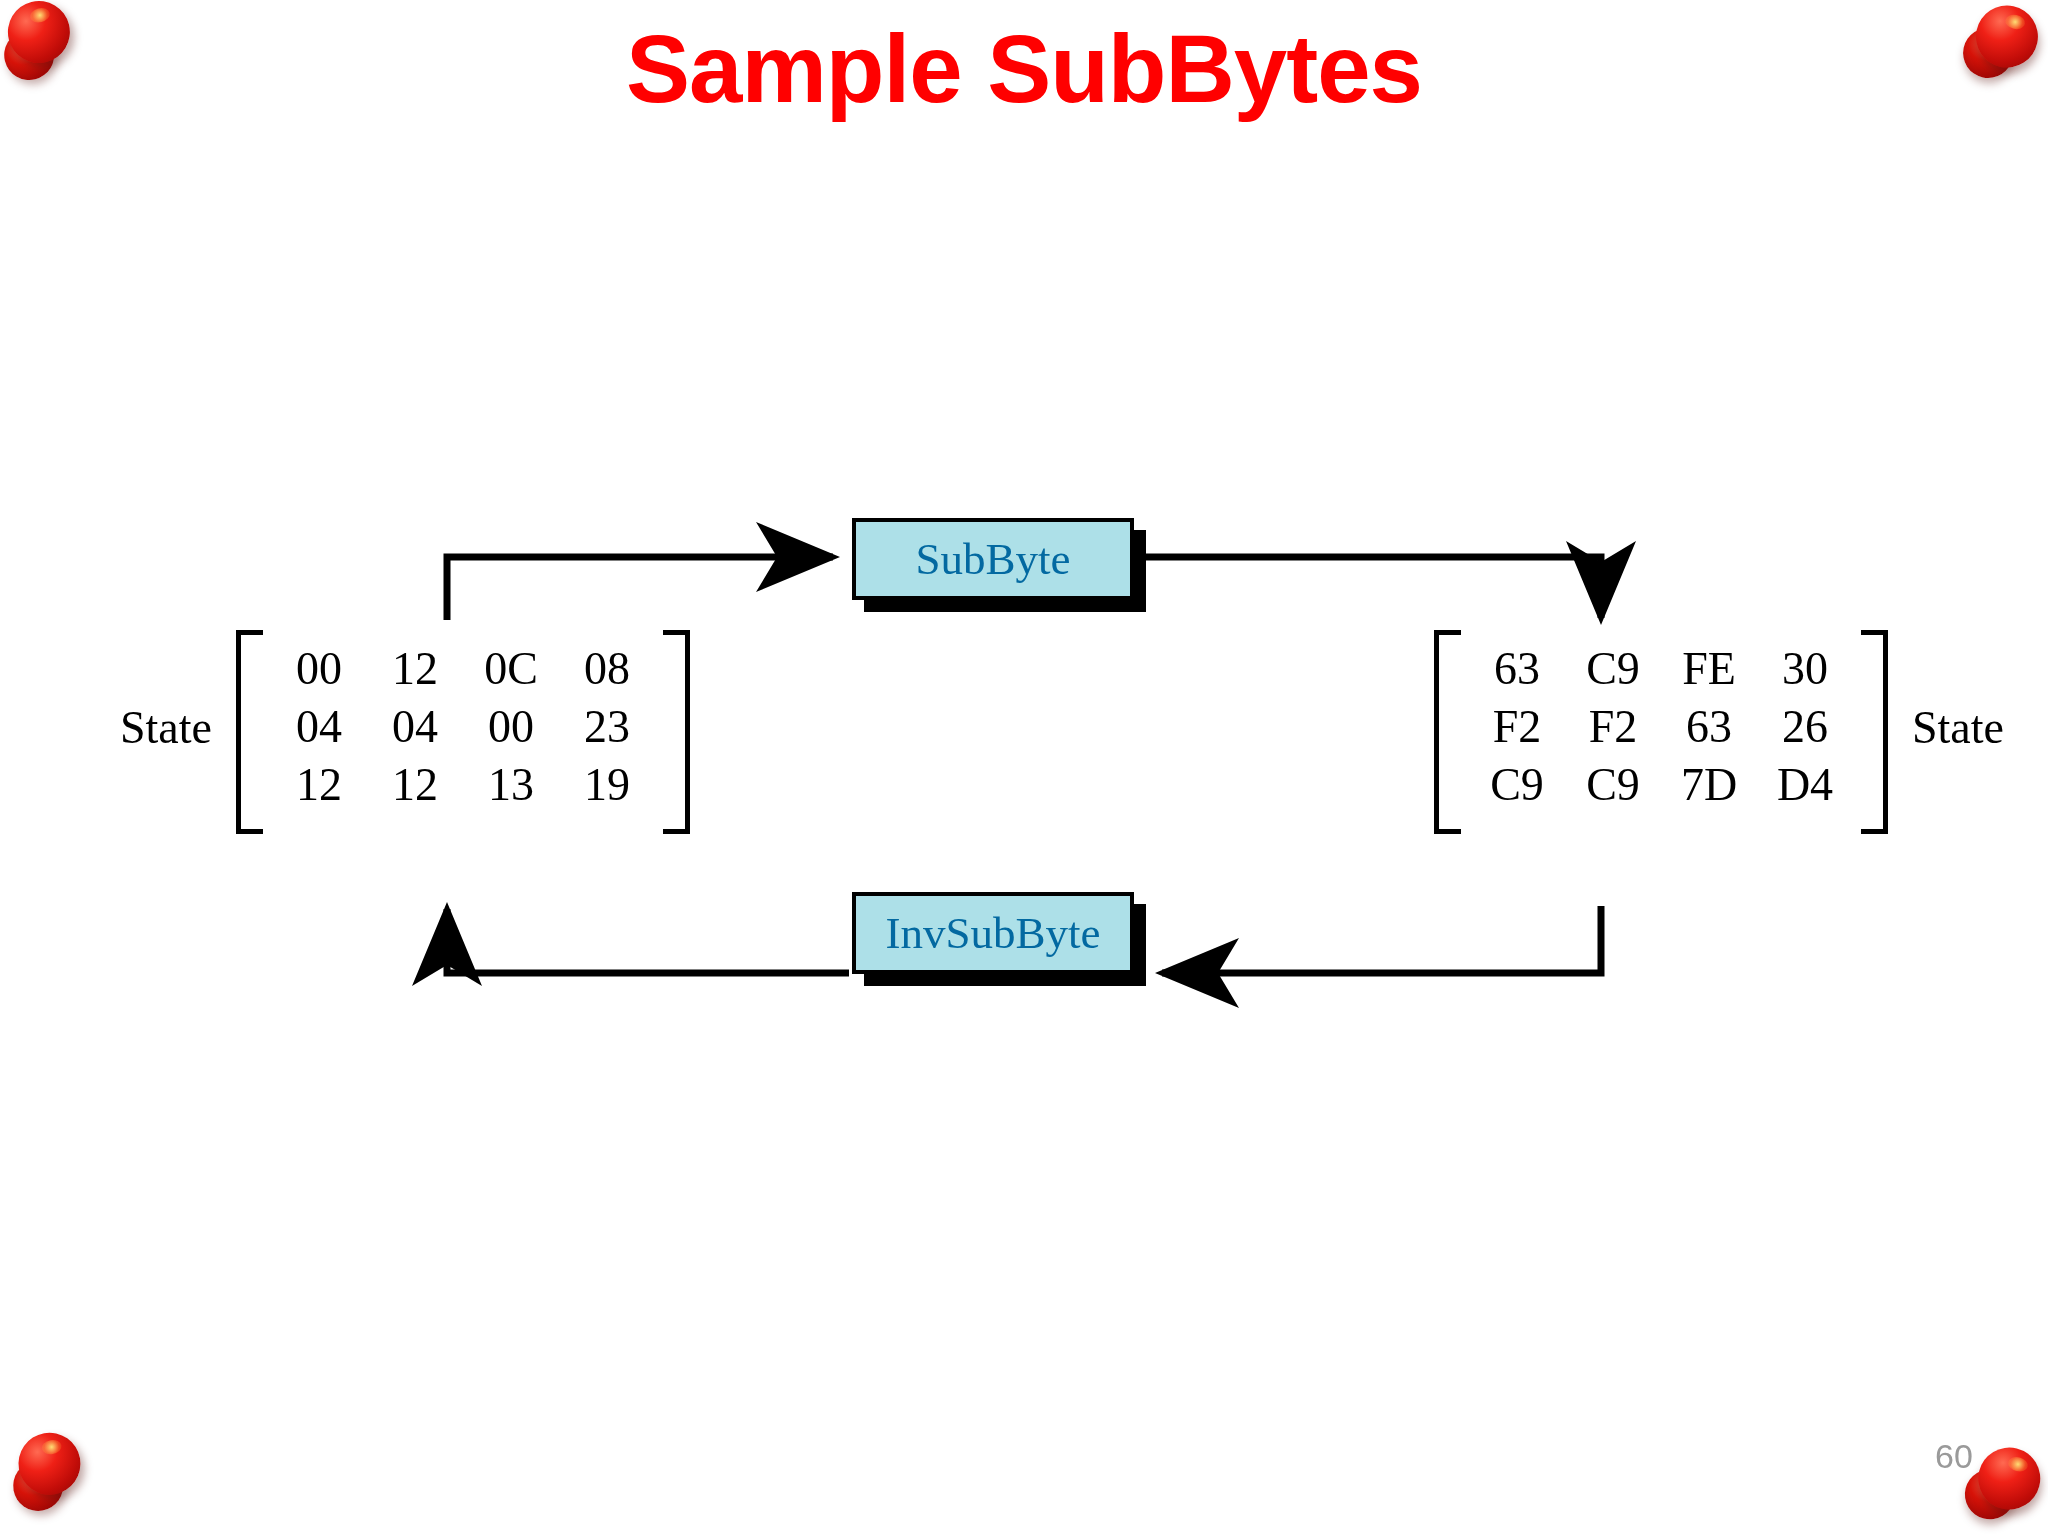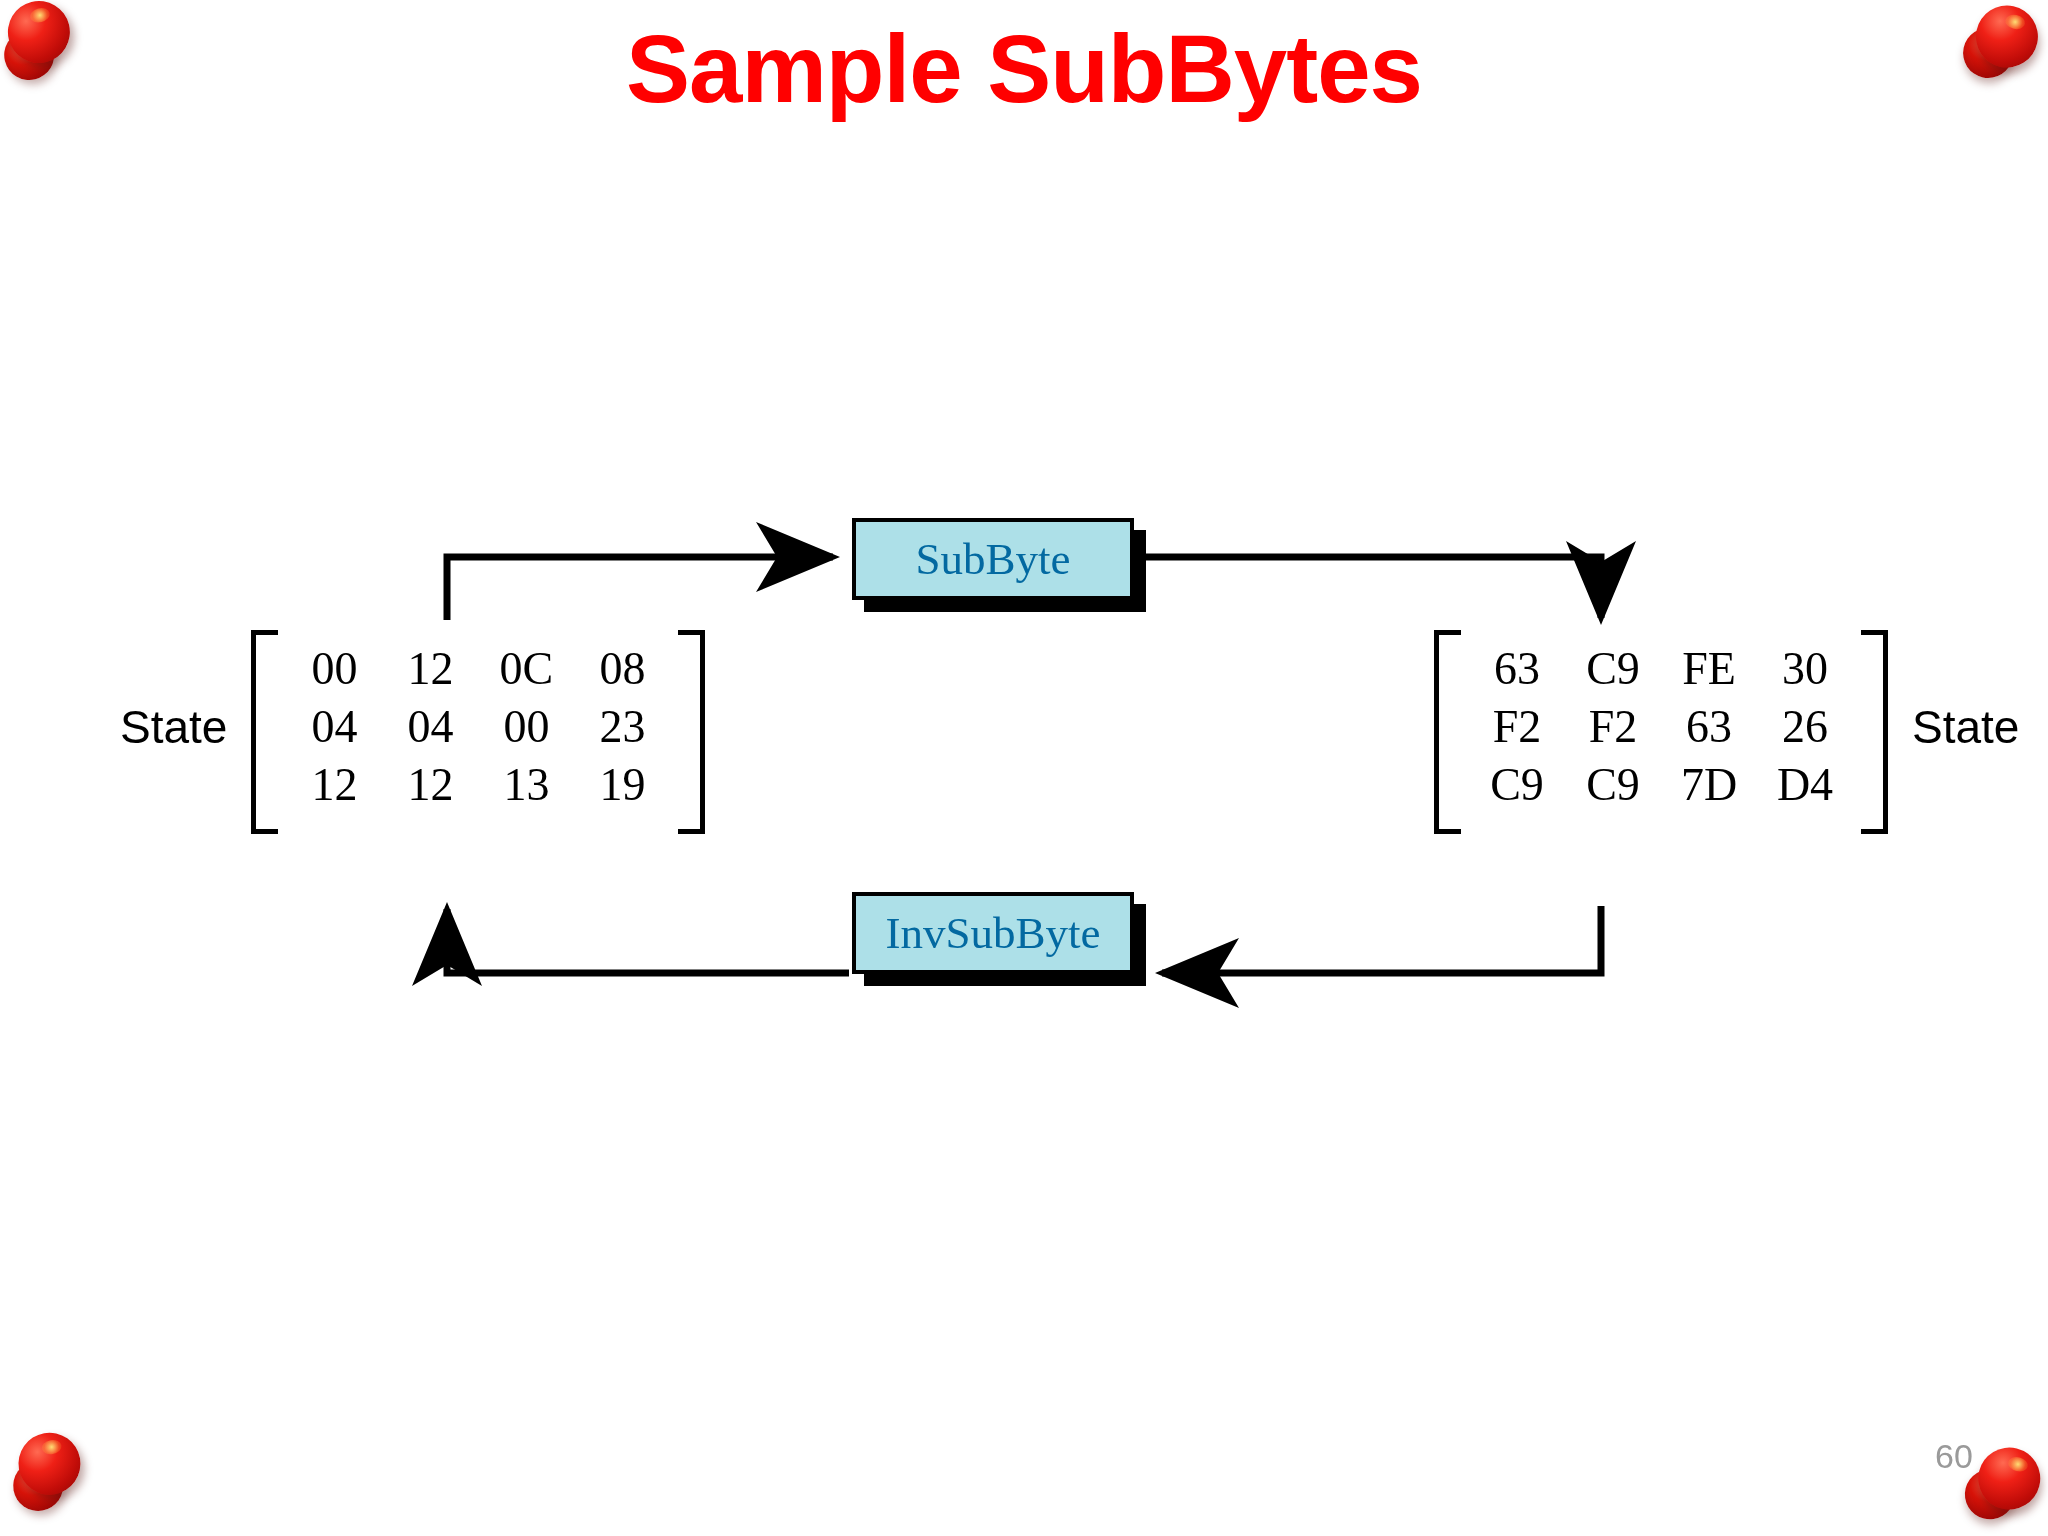"State" .state-label { font-family: Liberation Sans, sans-serif -> Liberation Serif, serif }
